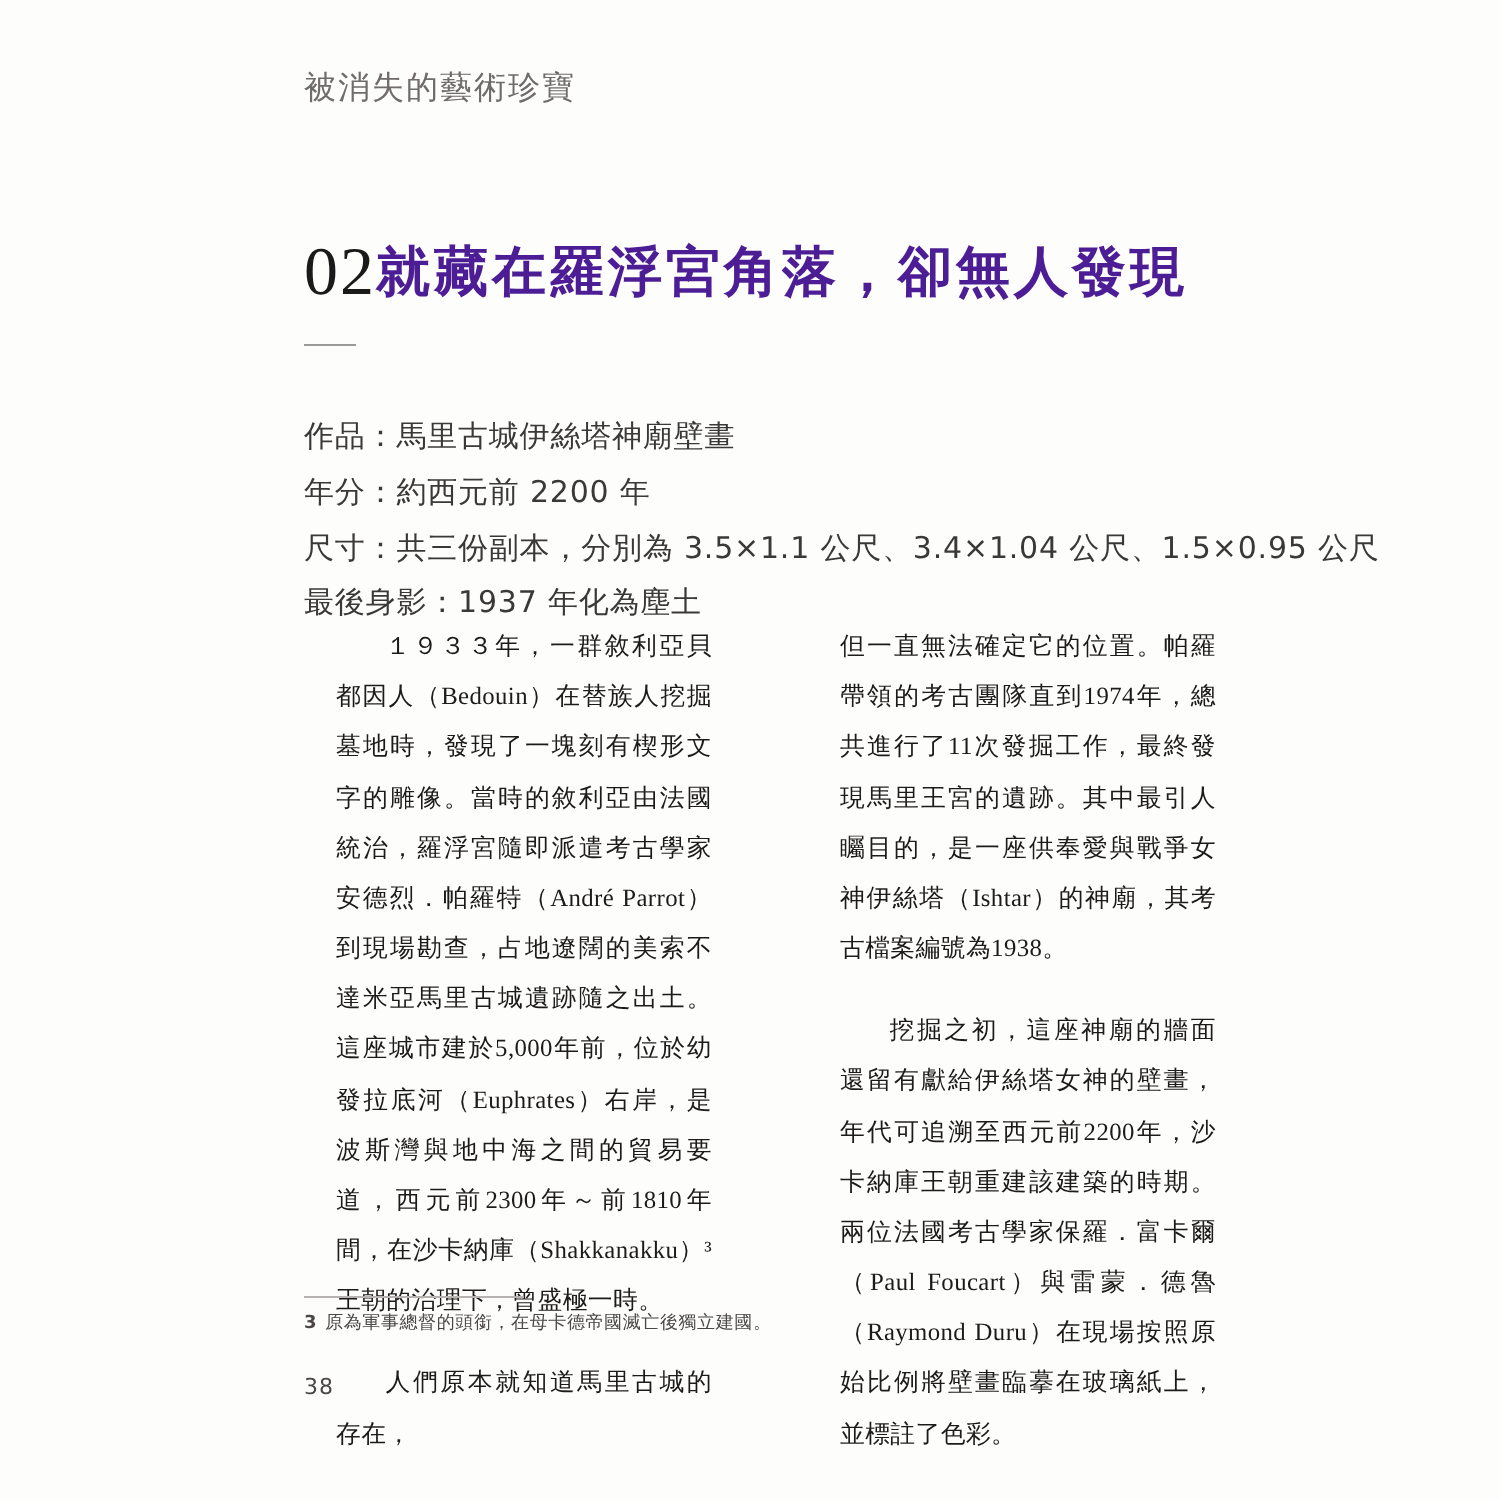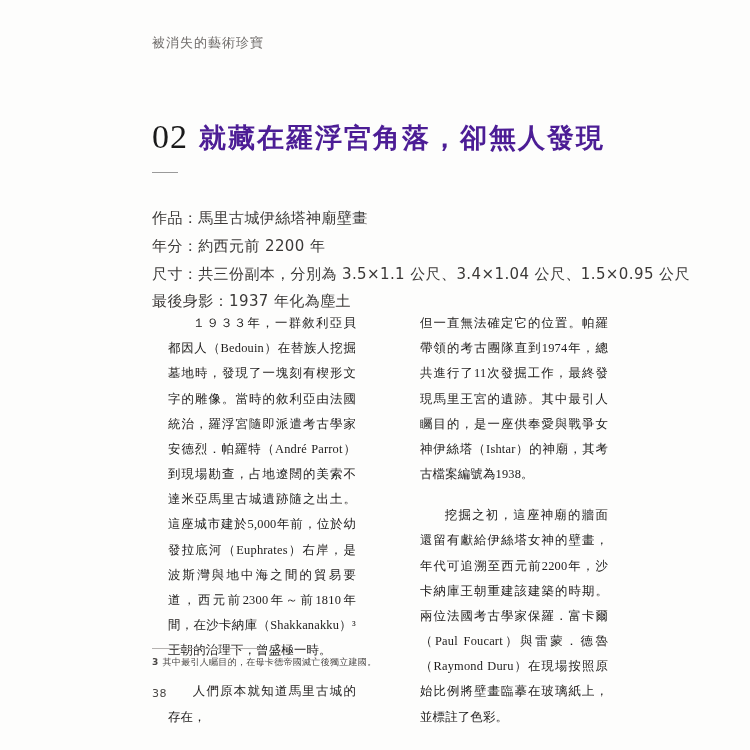"被消失的藝術珍寶" .running-head { font-size: 13px -> 16px }
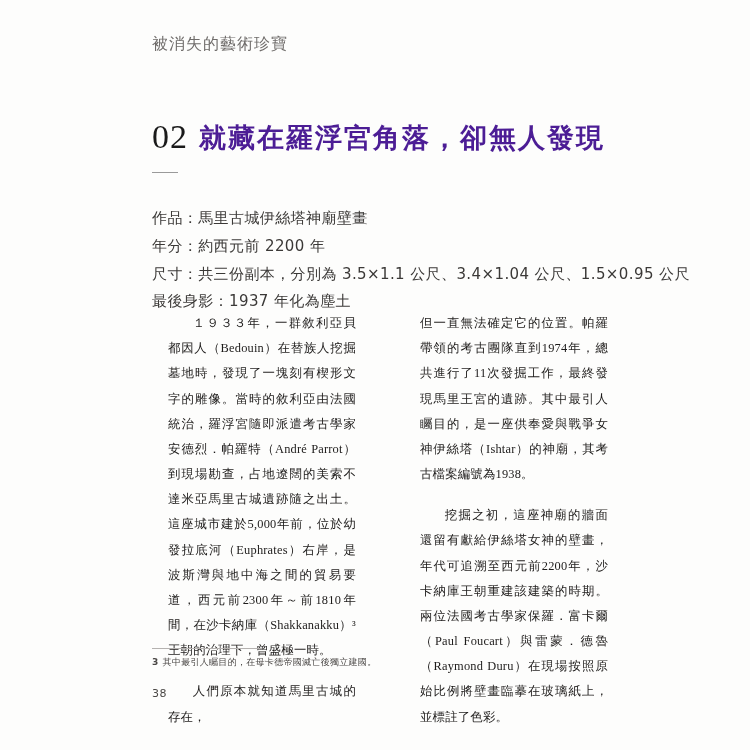"02" .chapter-line { align-items: flex-end -> flex-start; gap: 11px -> 0 }
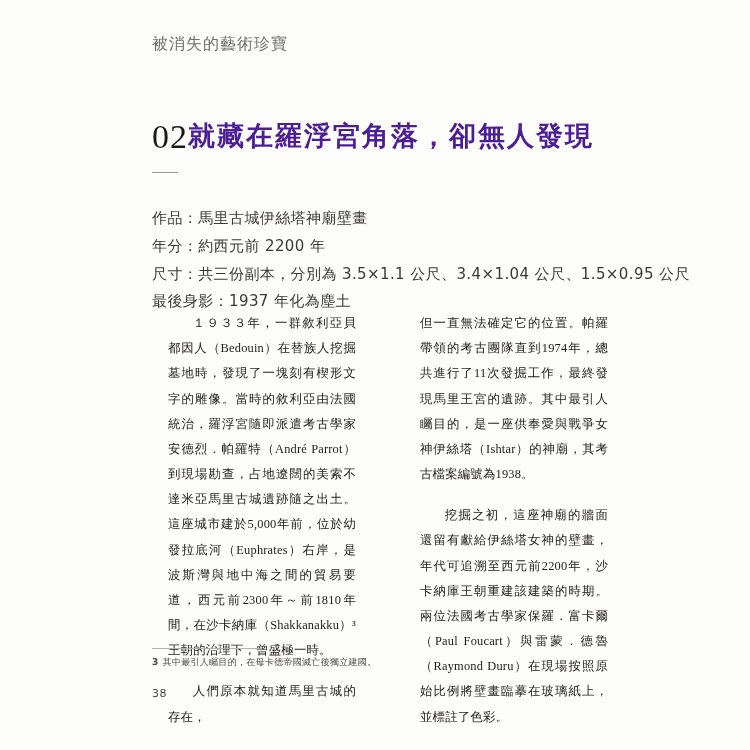"其中最引人矚目的，在母卡德帝國滅亡後獨立建國。" span { text: 其中最引人矚目的 -> 原為軍事總督的頭銜 }
